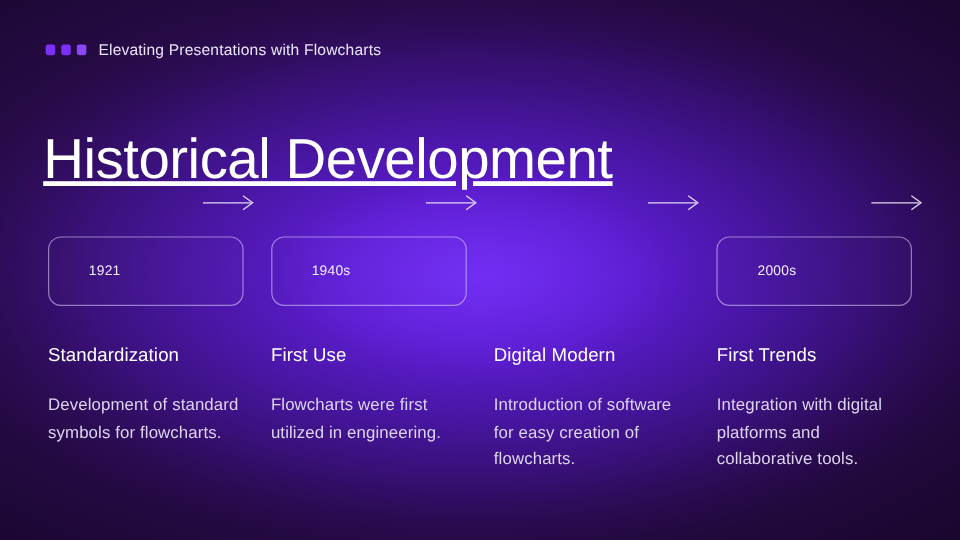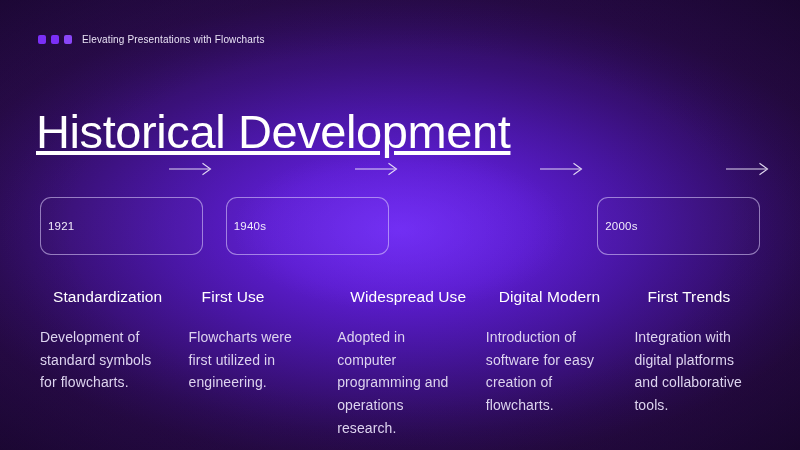"Elevating Presentations with Flowcharts" .brand-text { font-size: 10px -> 13px }
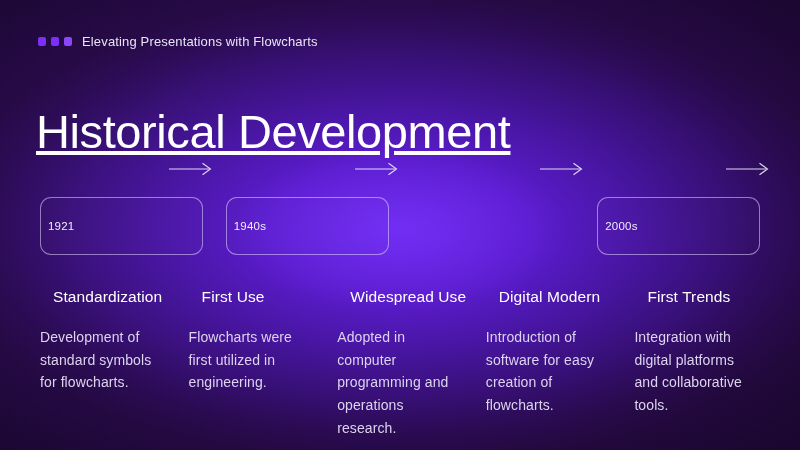"1921" .card { padding-left: 7px -> 33px }
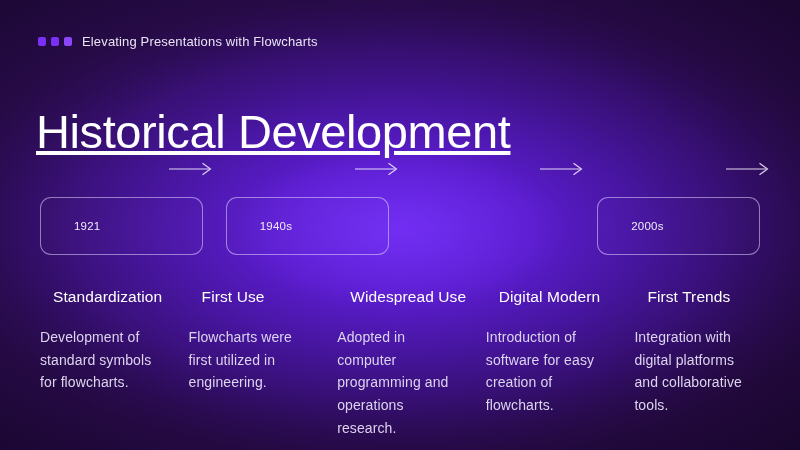"Standardization" .det-title { margin-left: 13px -> none }
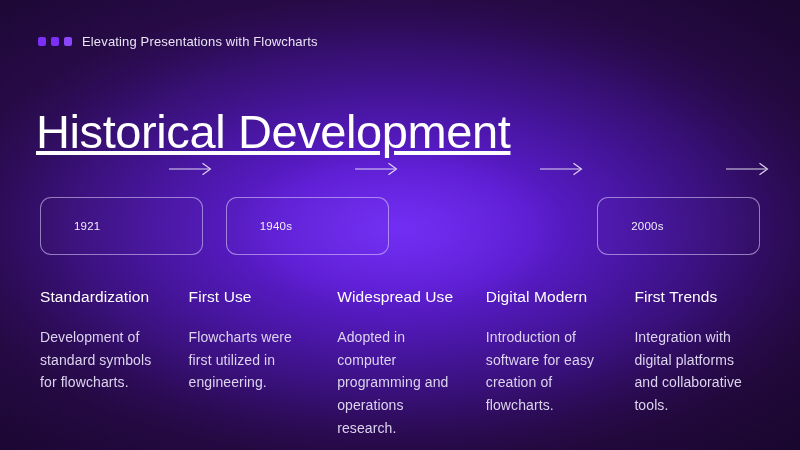"Widespread Use" div.det-col { html: <div> <div>Widespread Use</div> <div>Adopted in computer programming and operations research.</div> </div> -> none }
